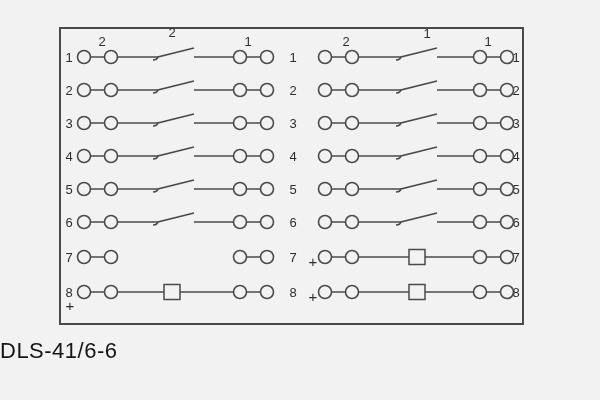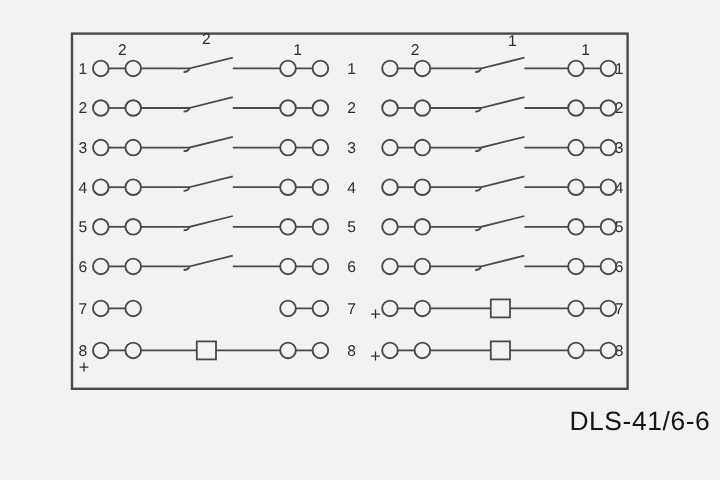"DLS-41/6-6" .caption { text-align: right -> left }
